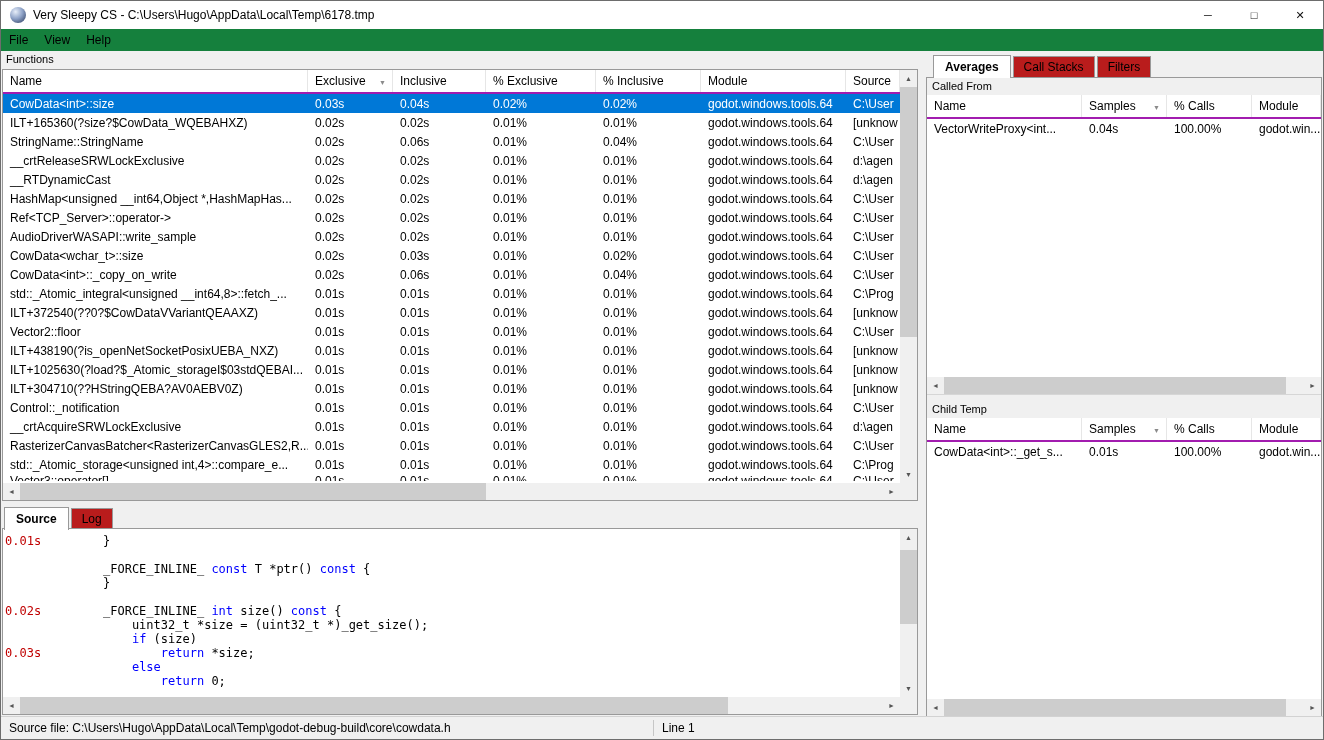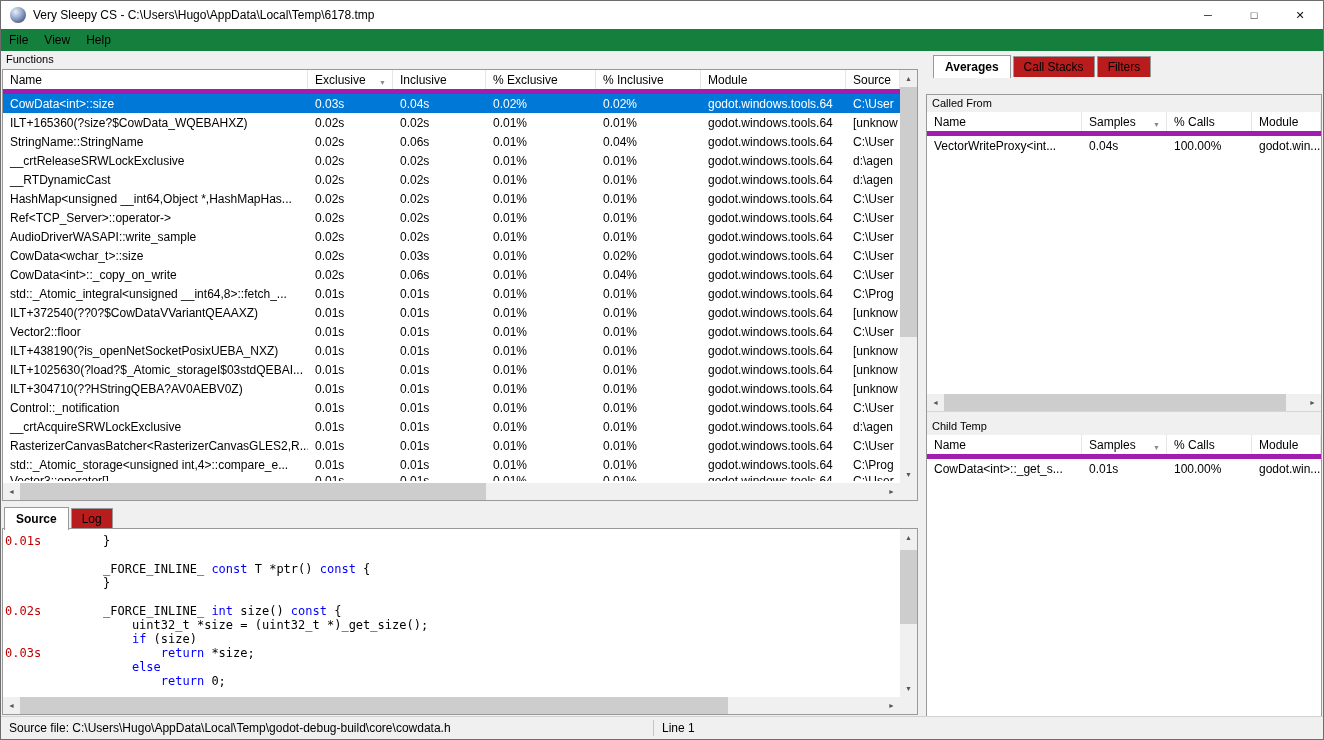"Name" .fhdr { border-bottom: 5px solid #a21caf -> 2px solid #a21caf }
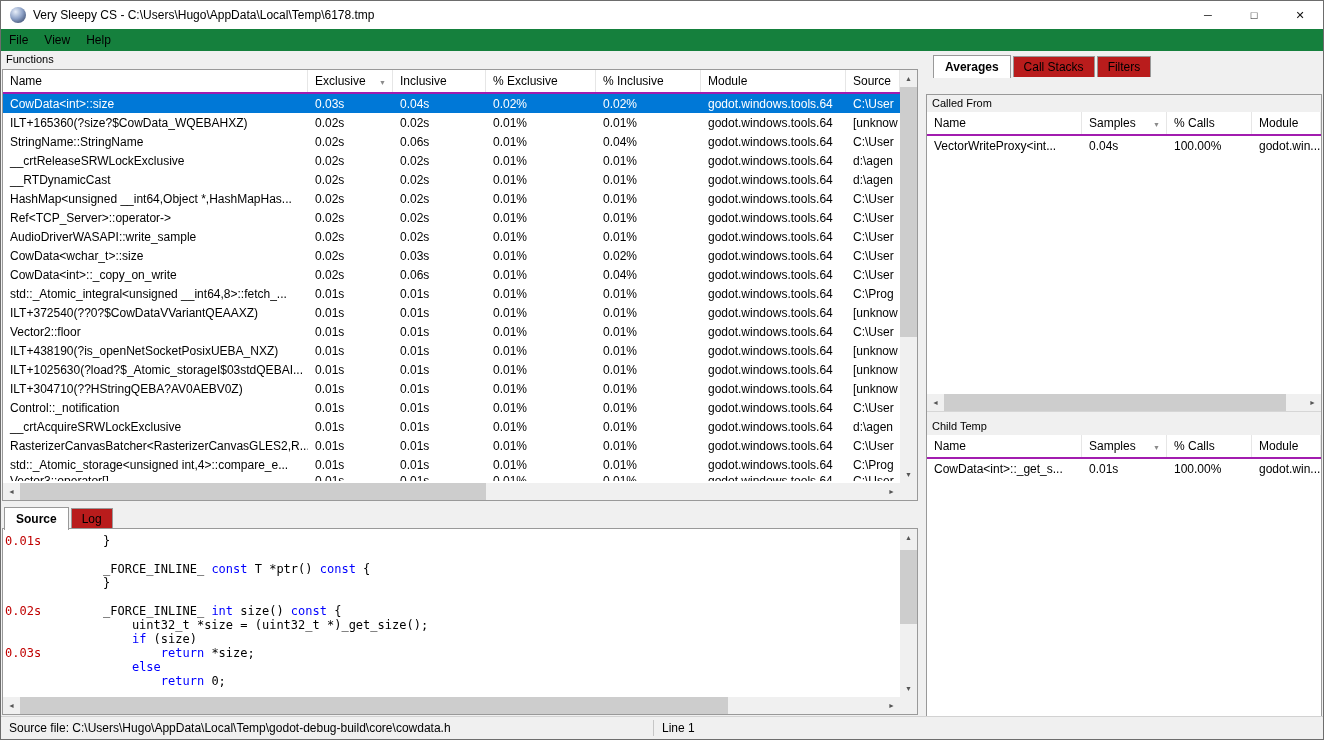"Called From" .right-box { top: 93px -> 76px }
